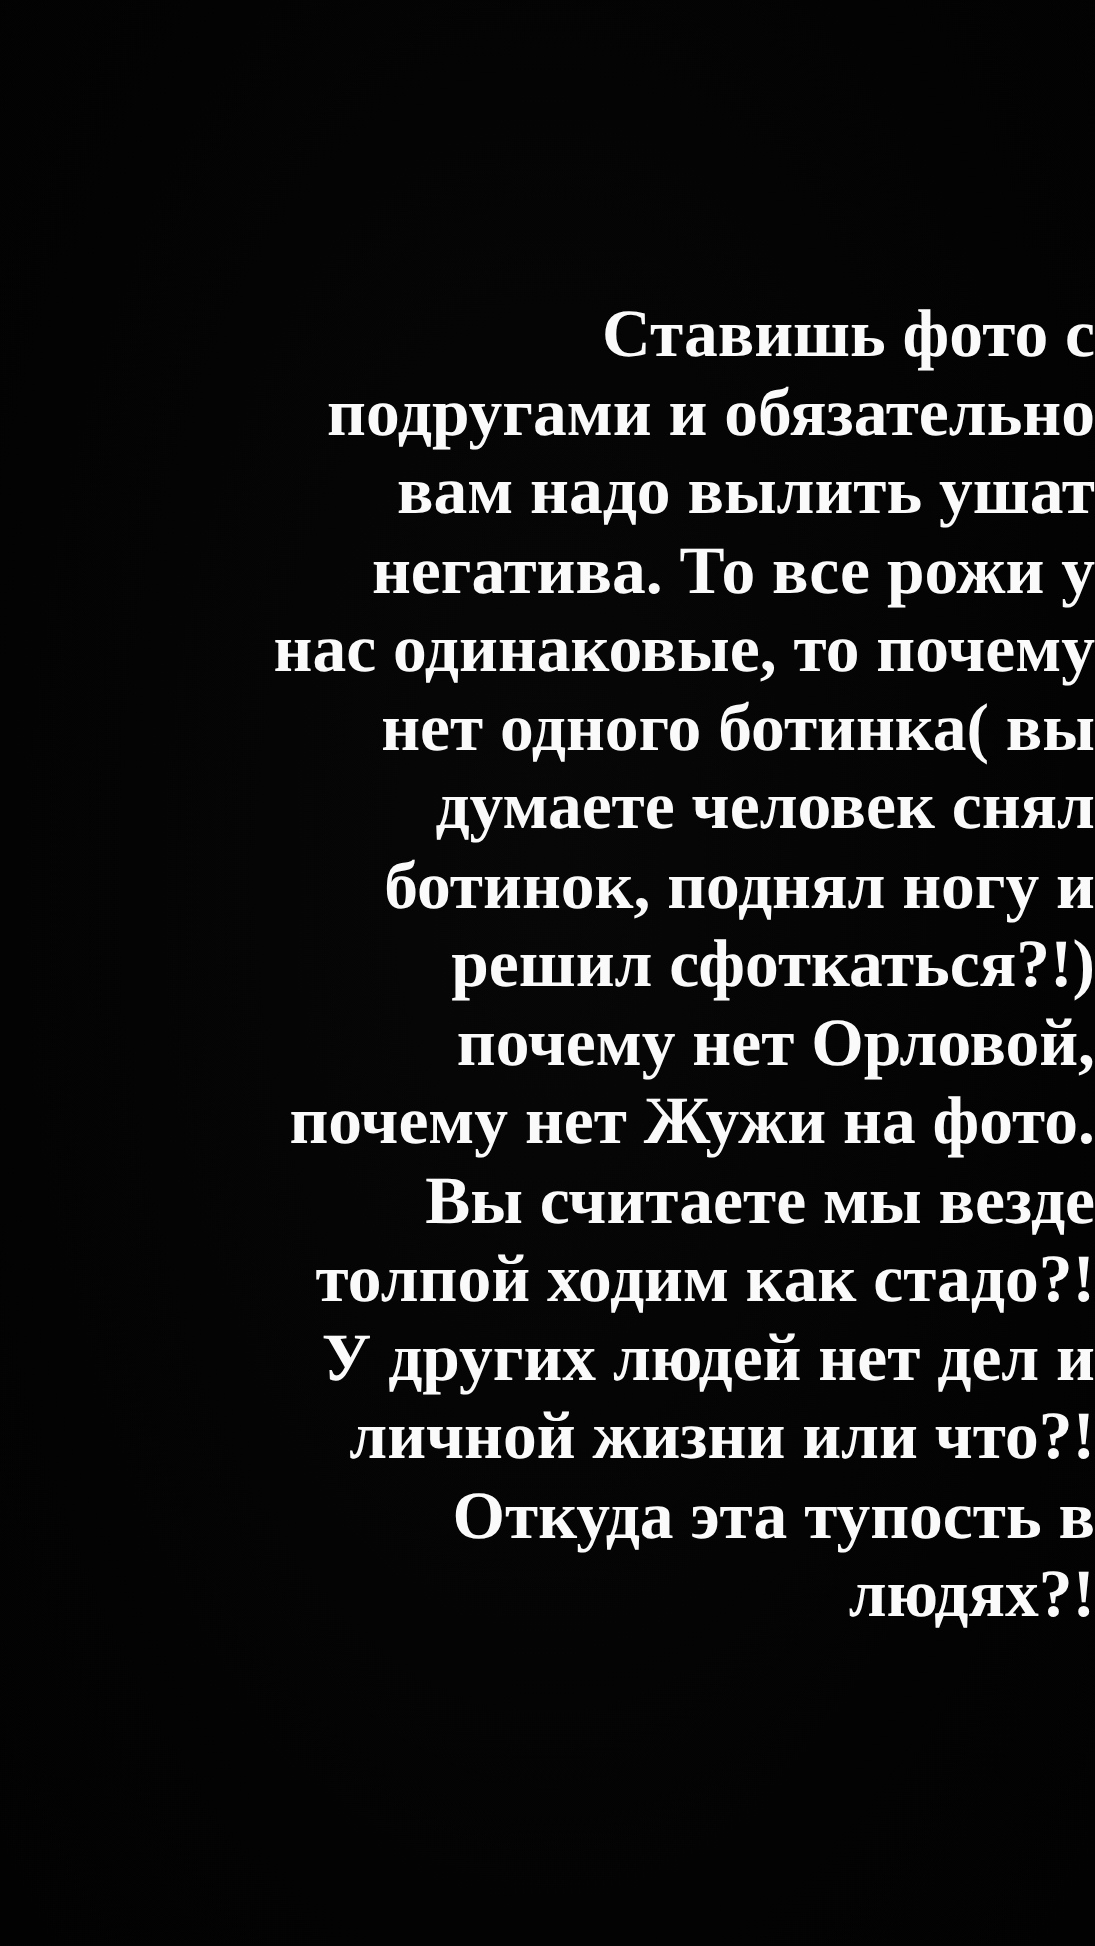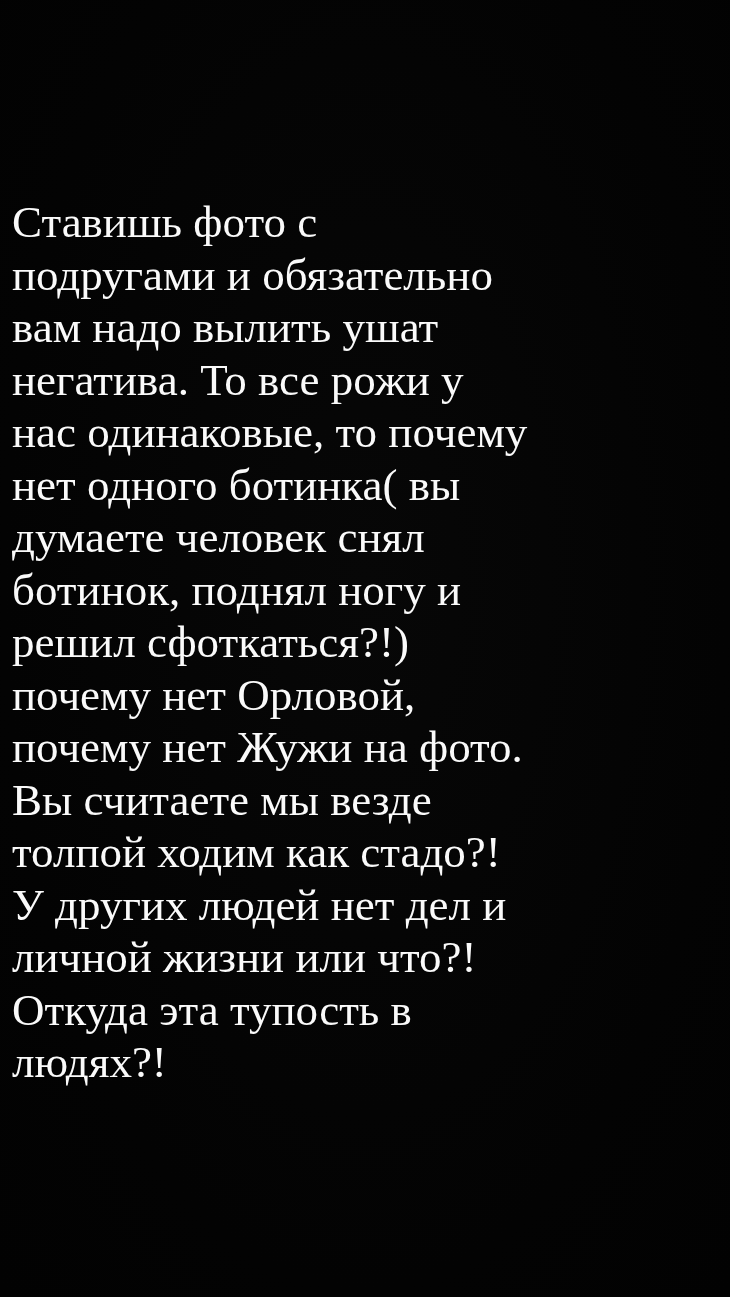"Ставишь фото с" .story-text { font-weight: 400 -> 700; margin-left: 12px -> none; text-align: left -> right }
